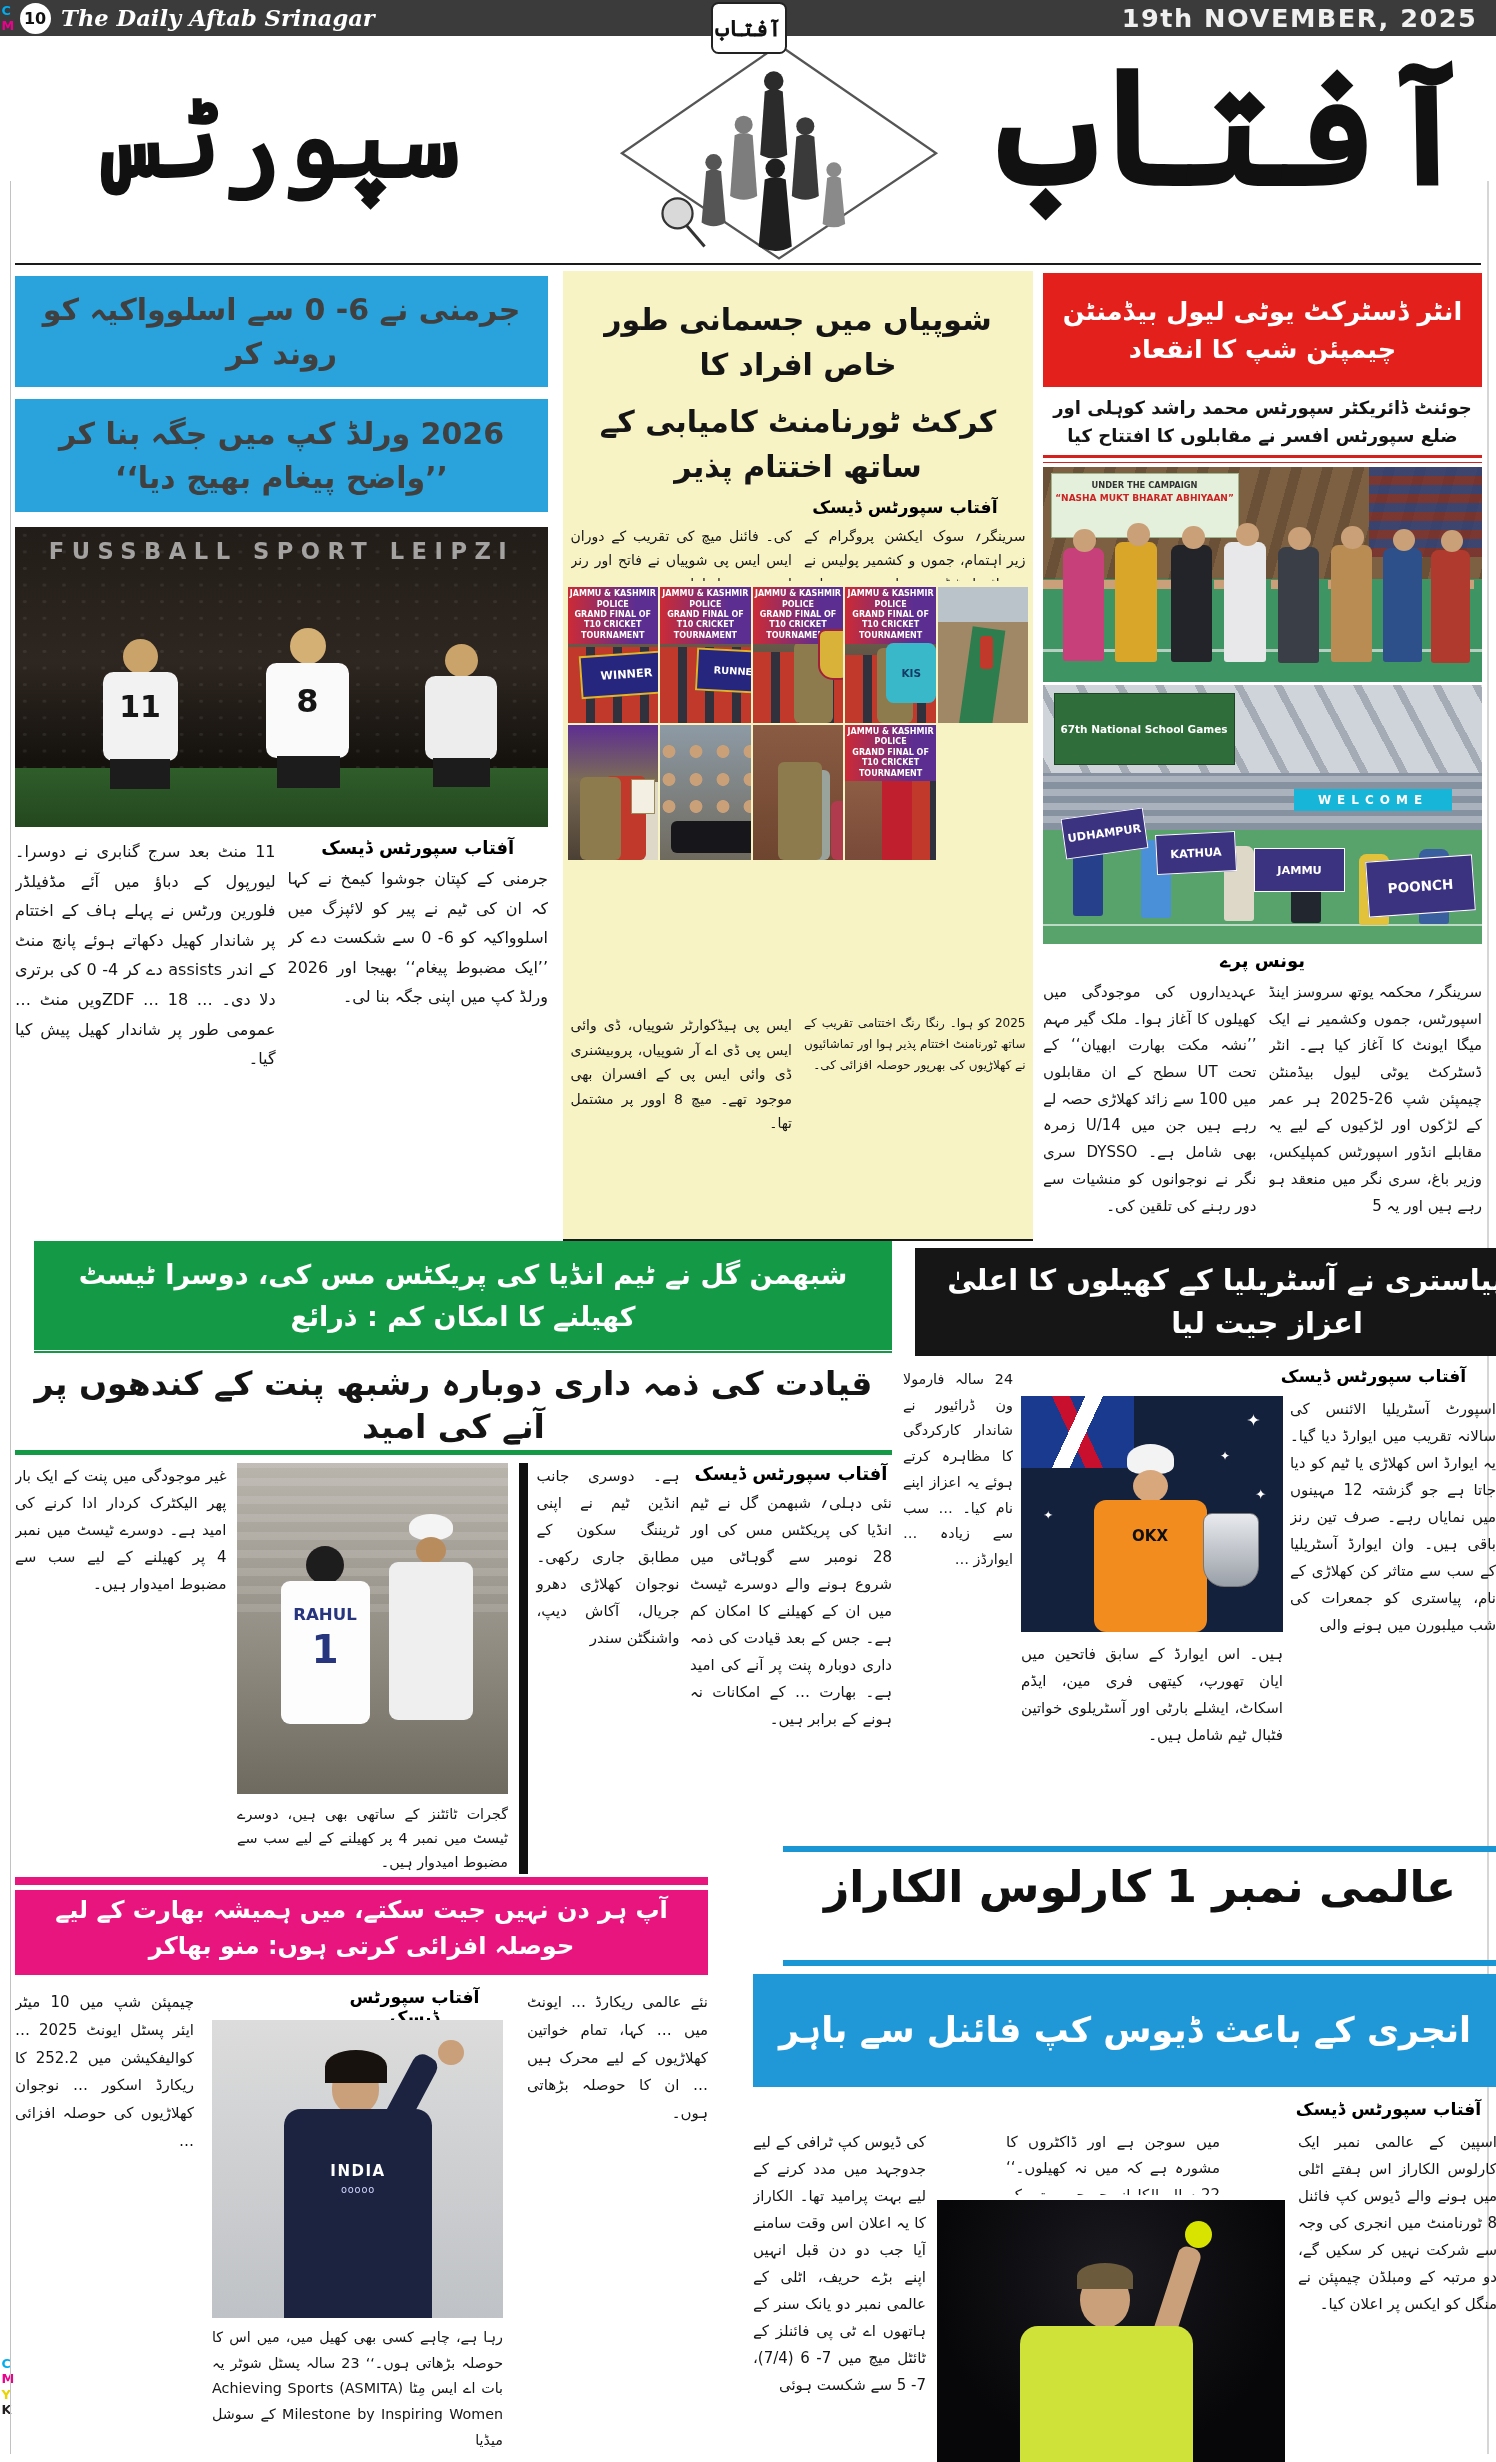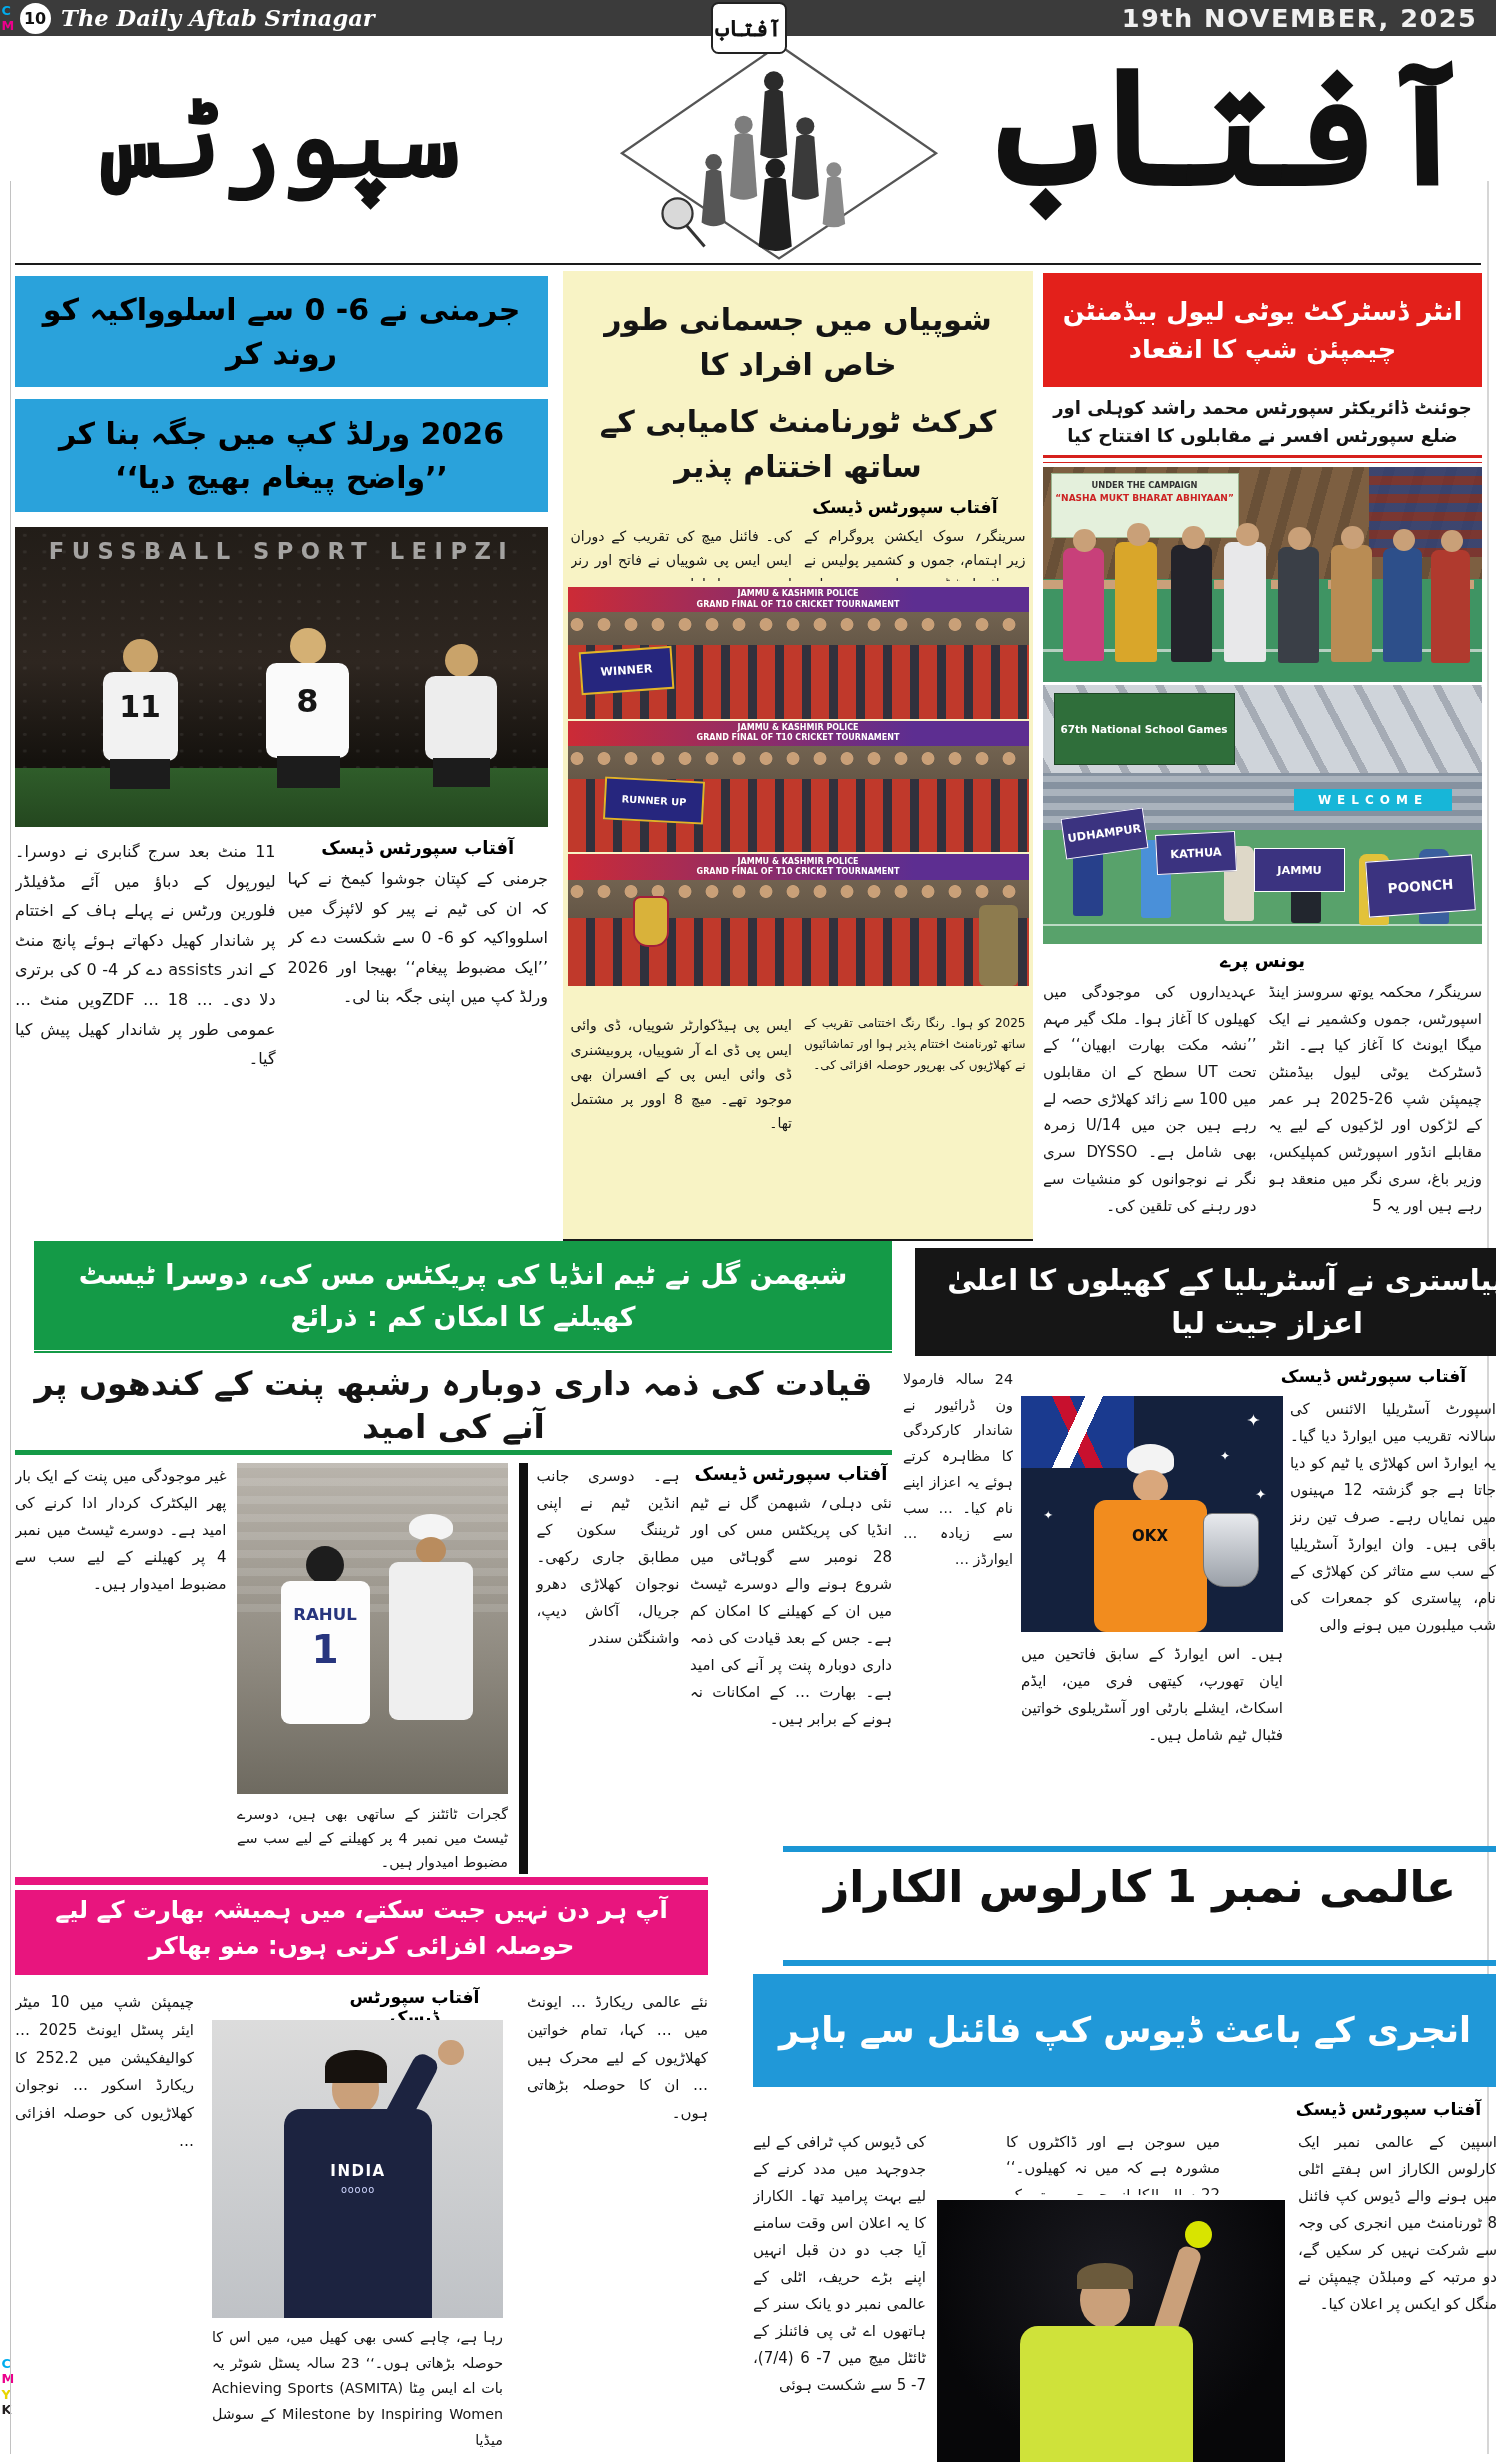"جرمنی نے 6- 0 سے" .barblue { color: #000000 -> #404040 }
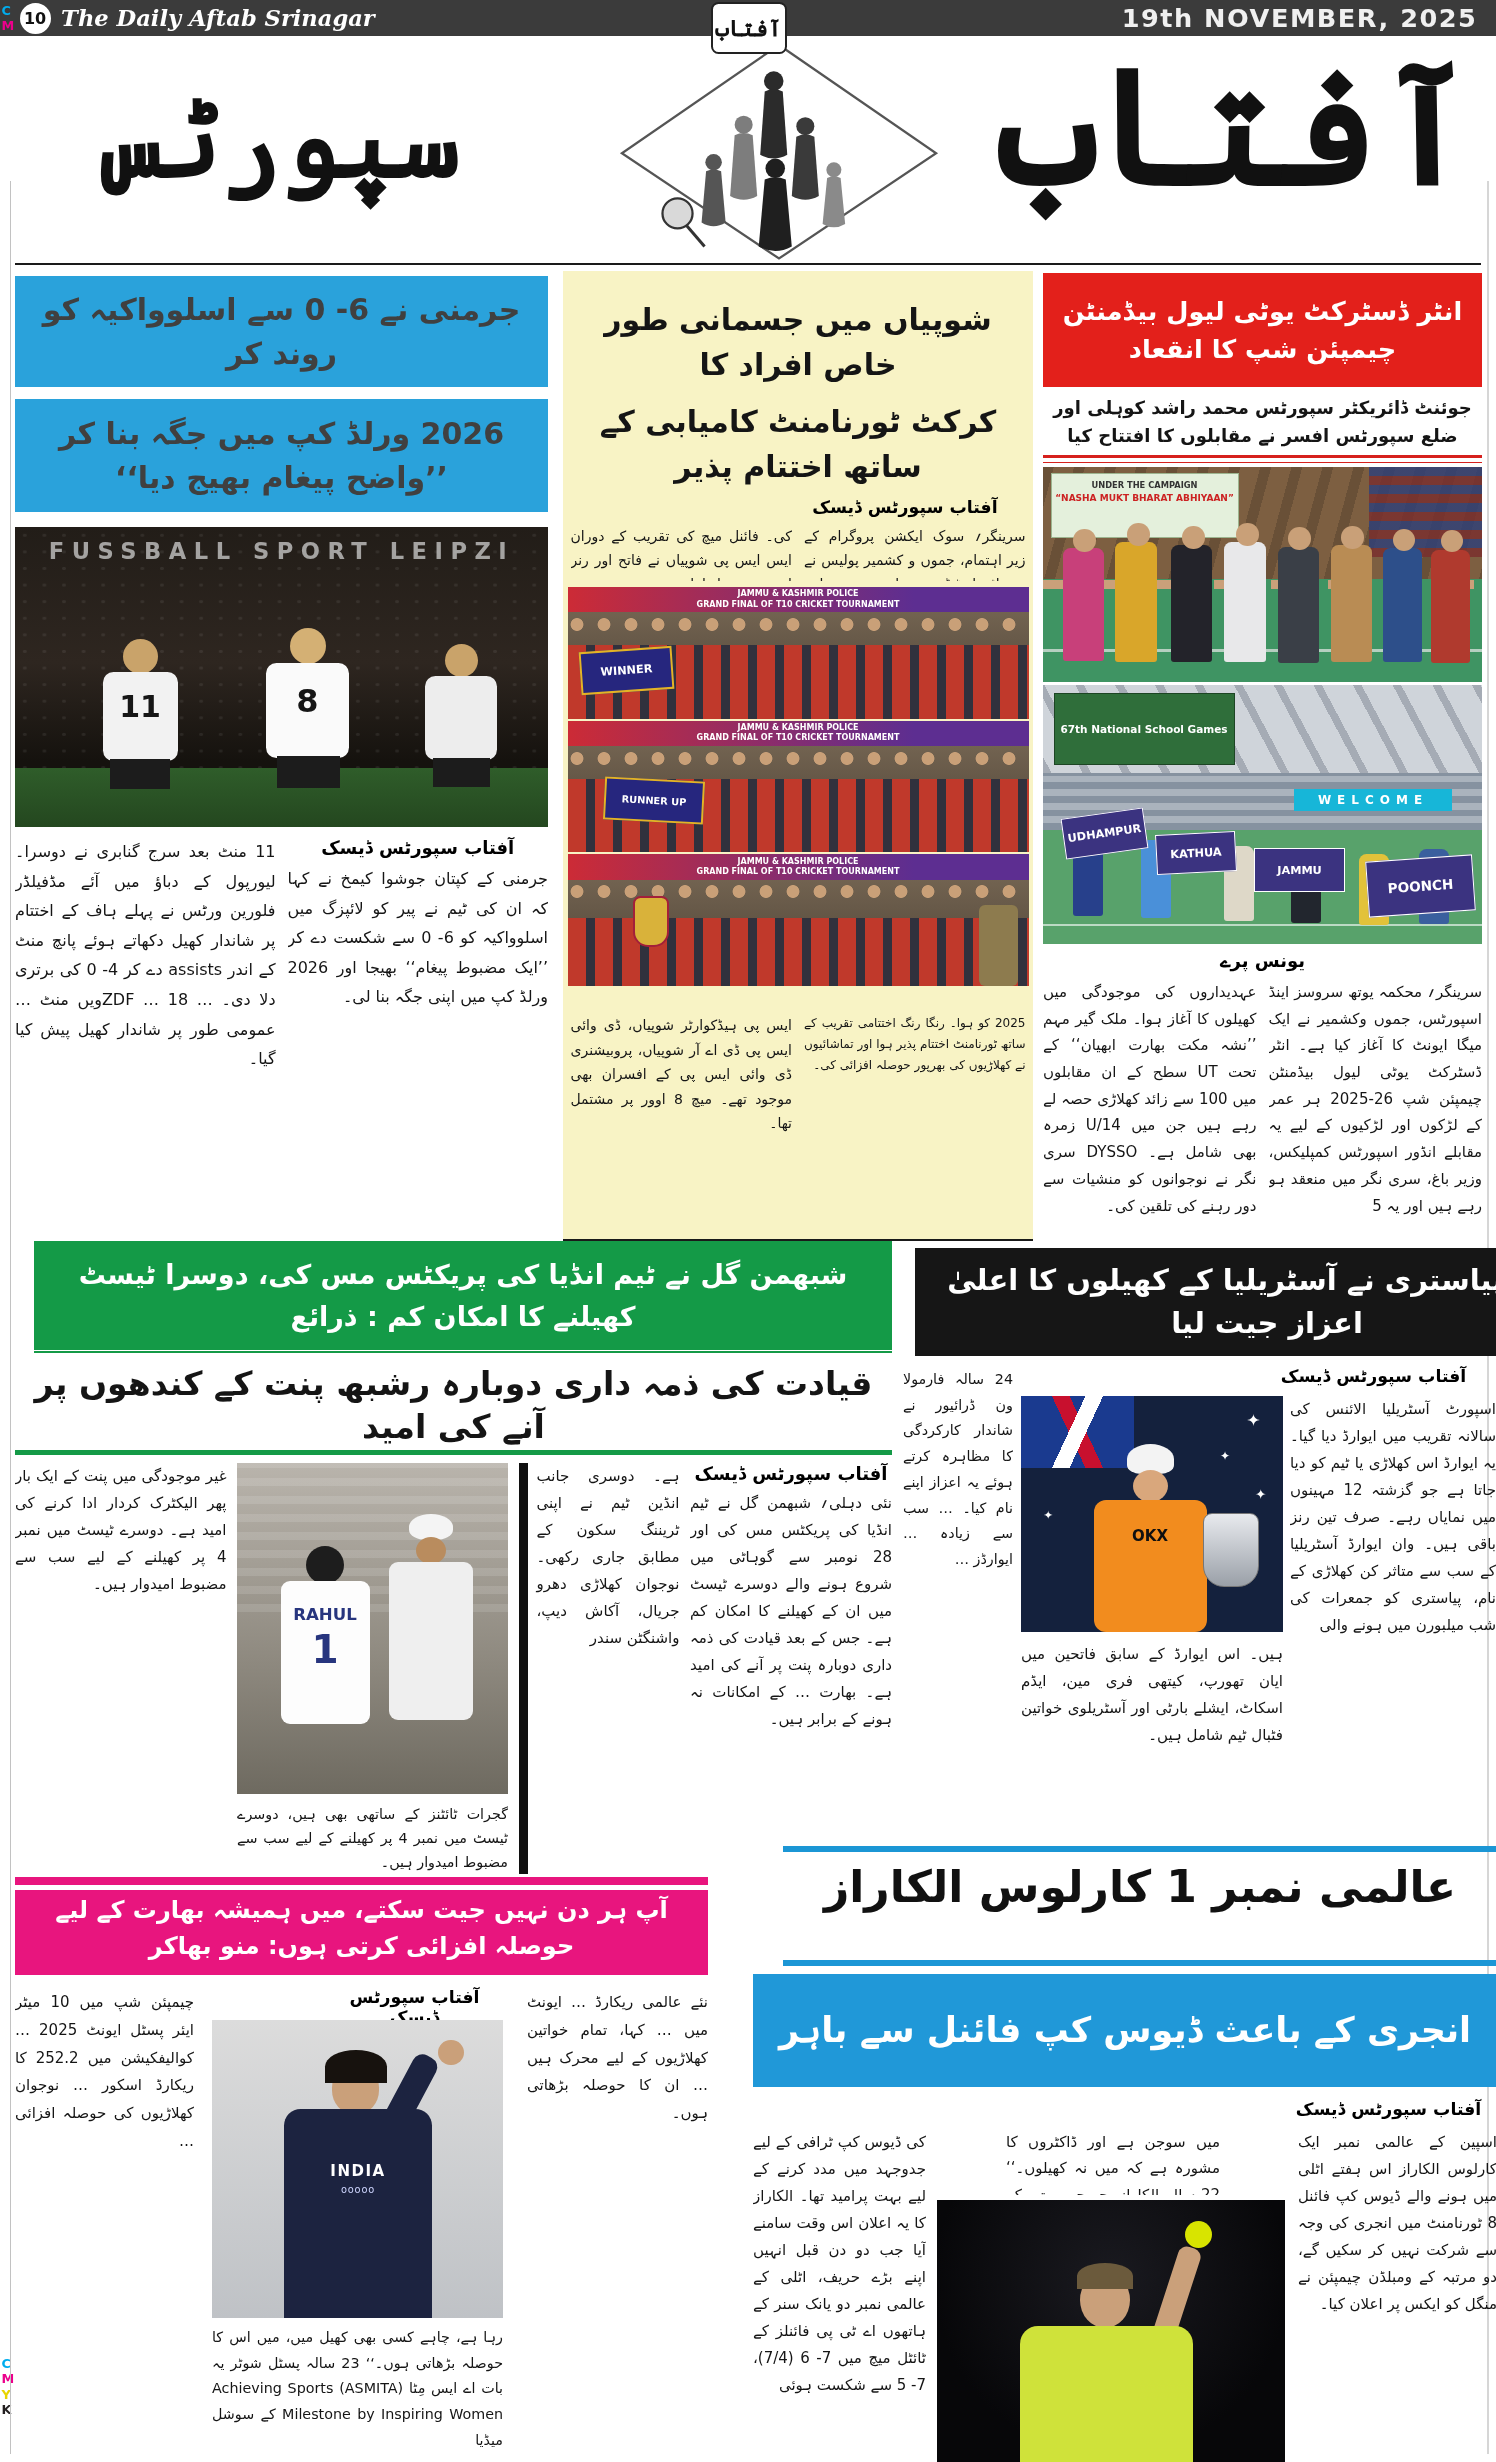"JAMMU & KASHMIR POLICE" .grid9 { grid-template-columns: repeat(1,1fr) -> repeat(5,1fr) }
